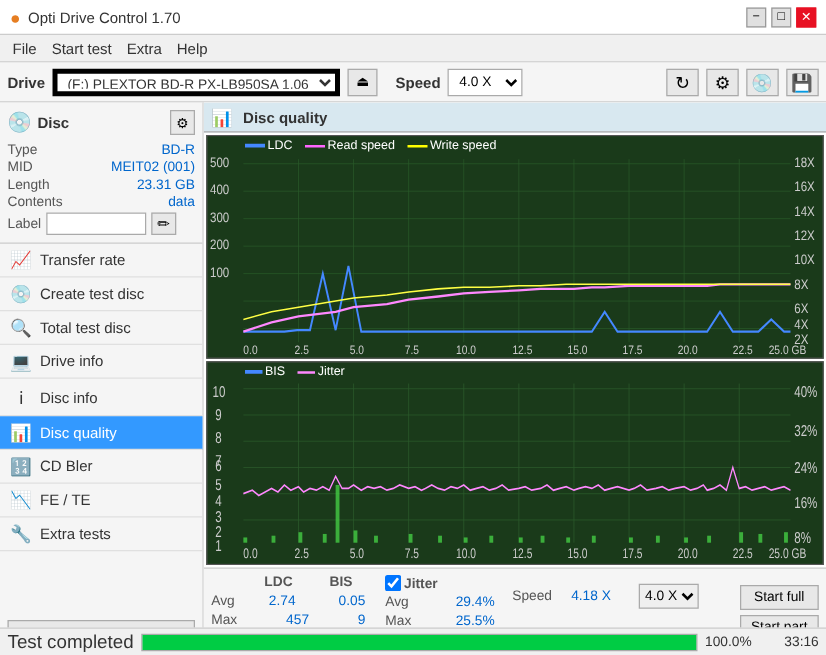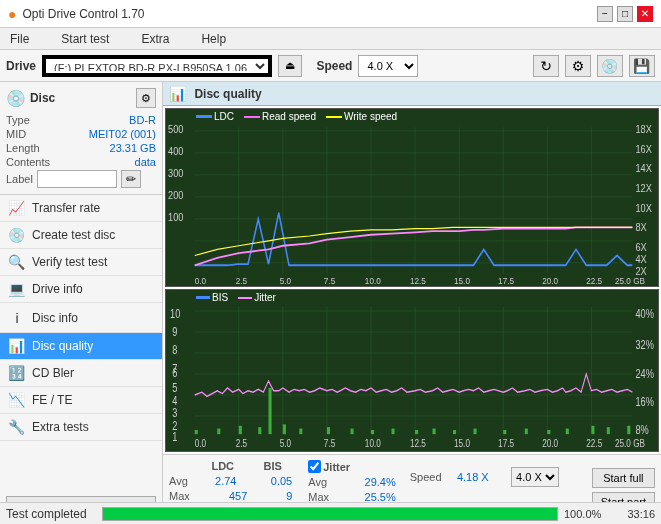"File" .menu-bar { gap: 24px -> 4px }
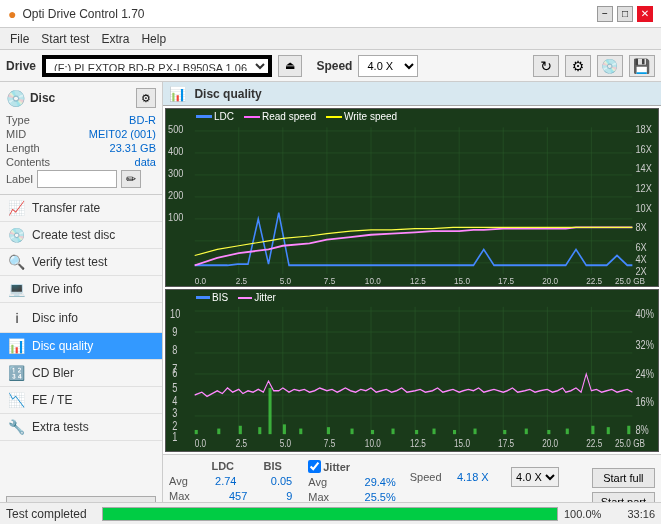"Verify test test" span { text: Verify test test -> Total test disc }
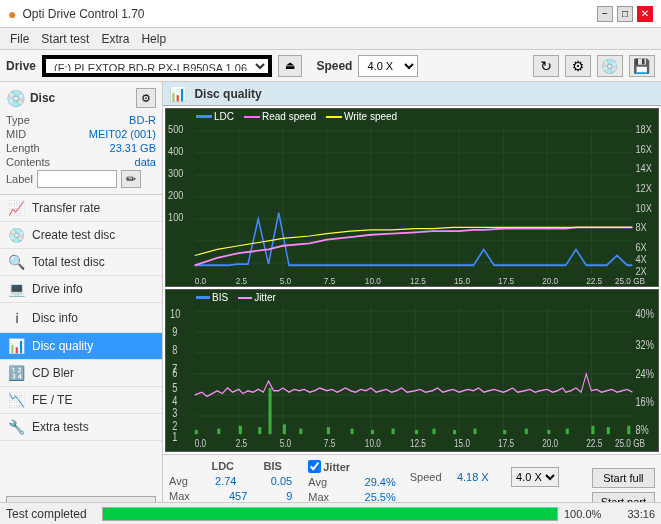"Test completed" span { font-size: 12px -> 15px }
